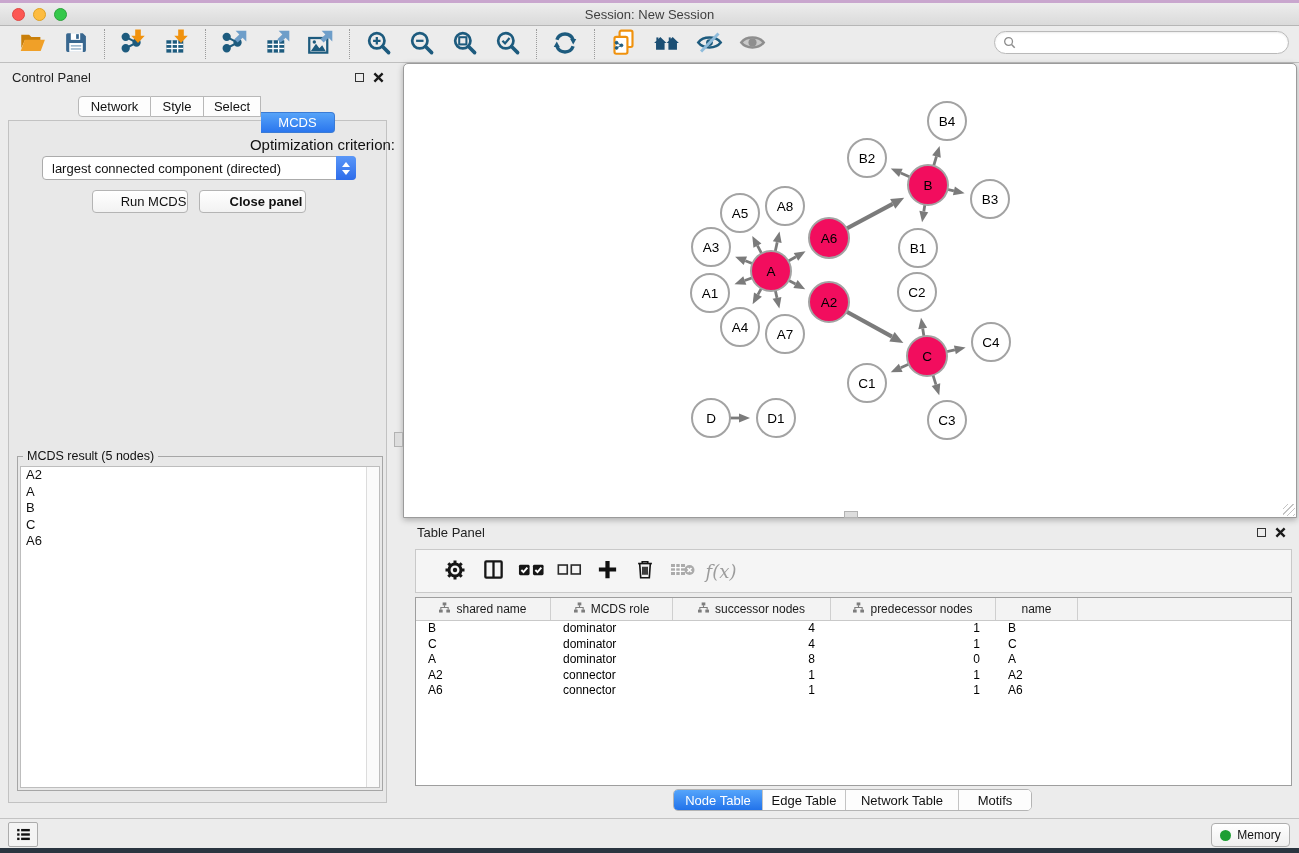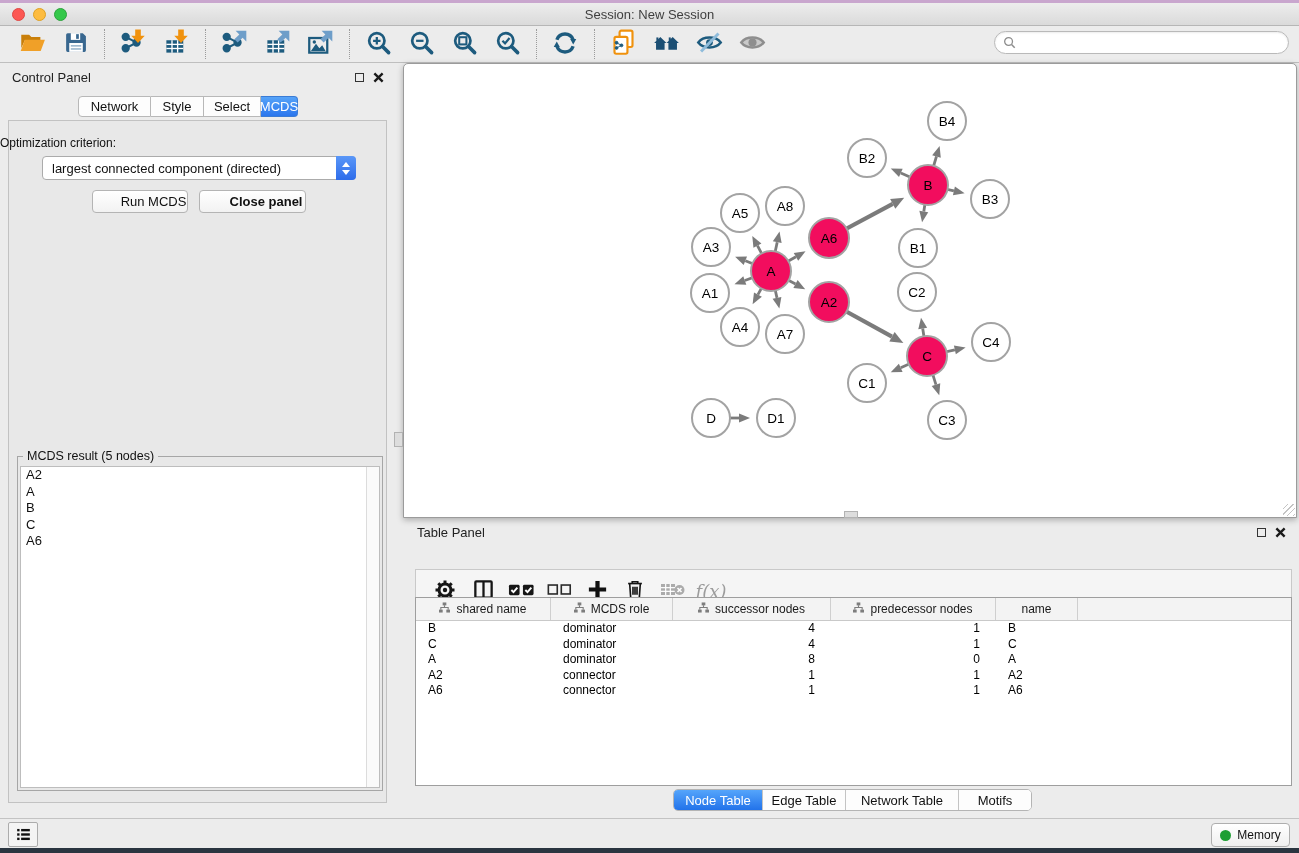"MCDS" div.cp-tab { margin-top: none -> 16px; width: 37px -> 74px }
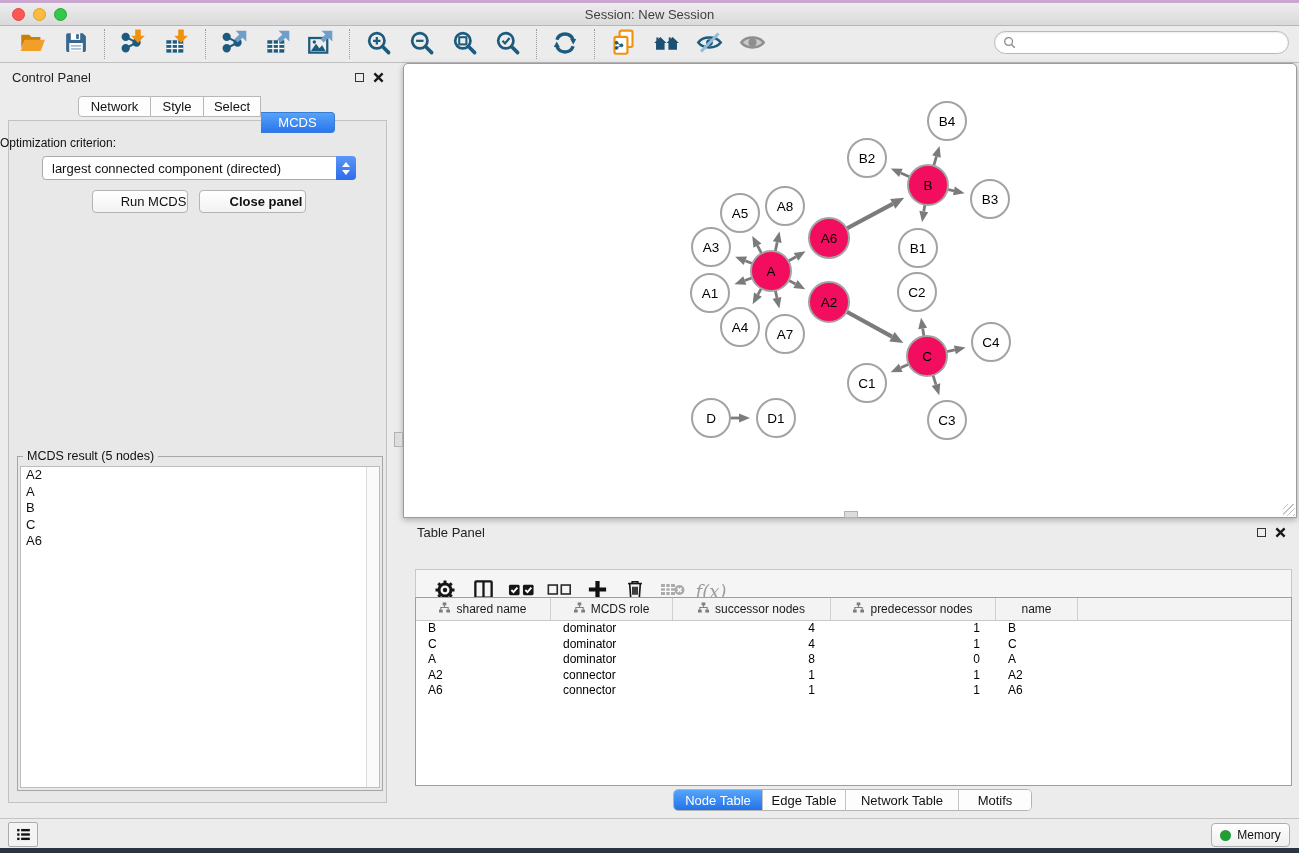"Optimization criterion:" .cp-label { font-size: 12px -> 15px; text-align: left -> right }
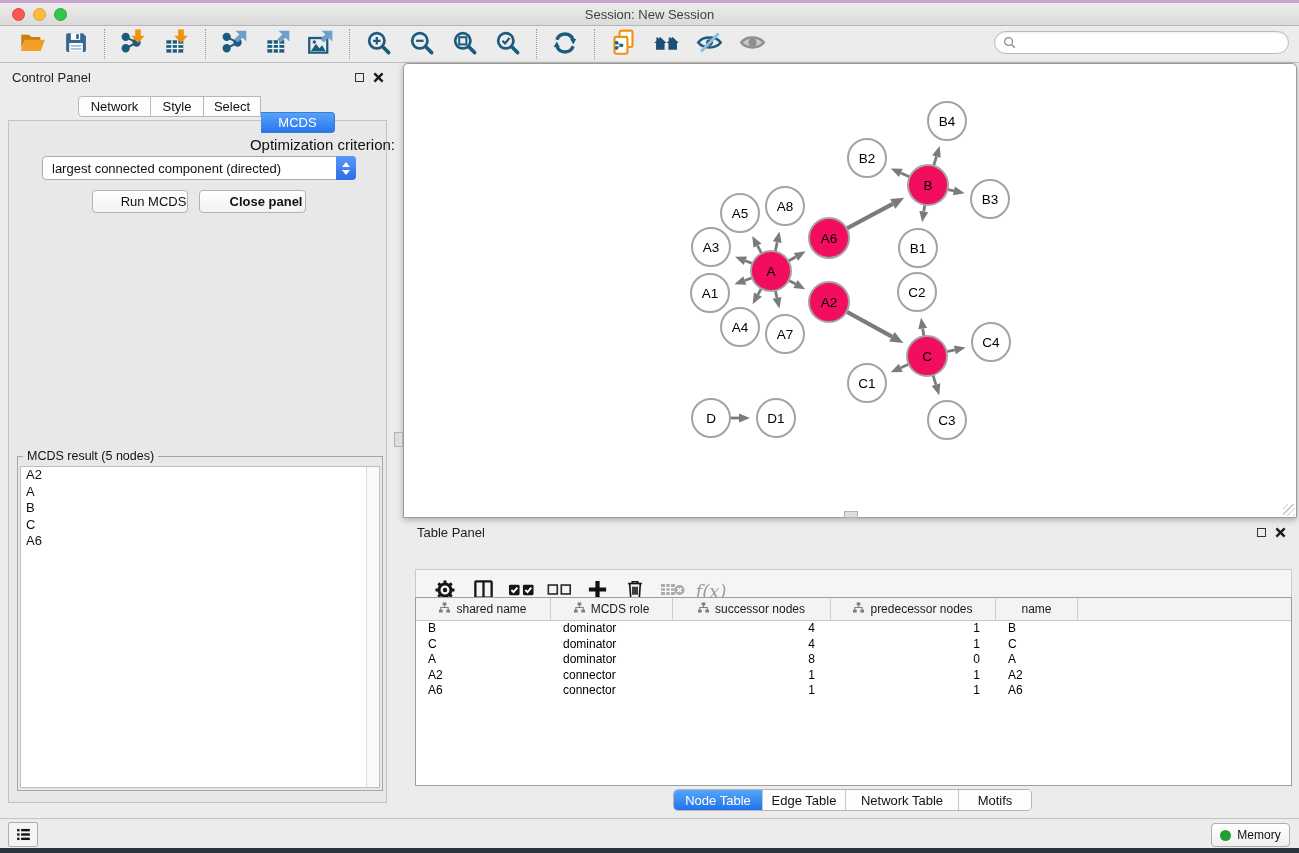"f(x)" .tp-toolbar { padding-left: 12px -> 22px; top: 569px -> 549px }
